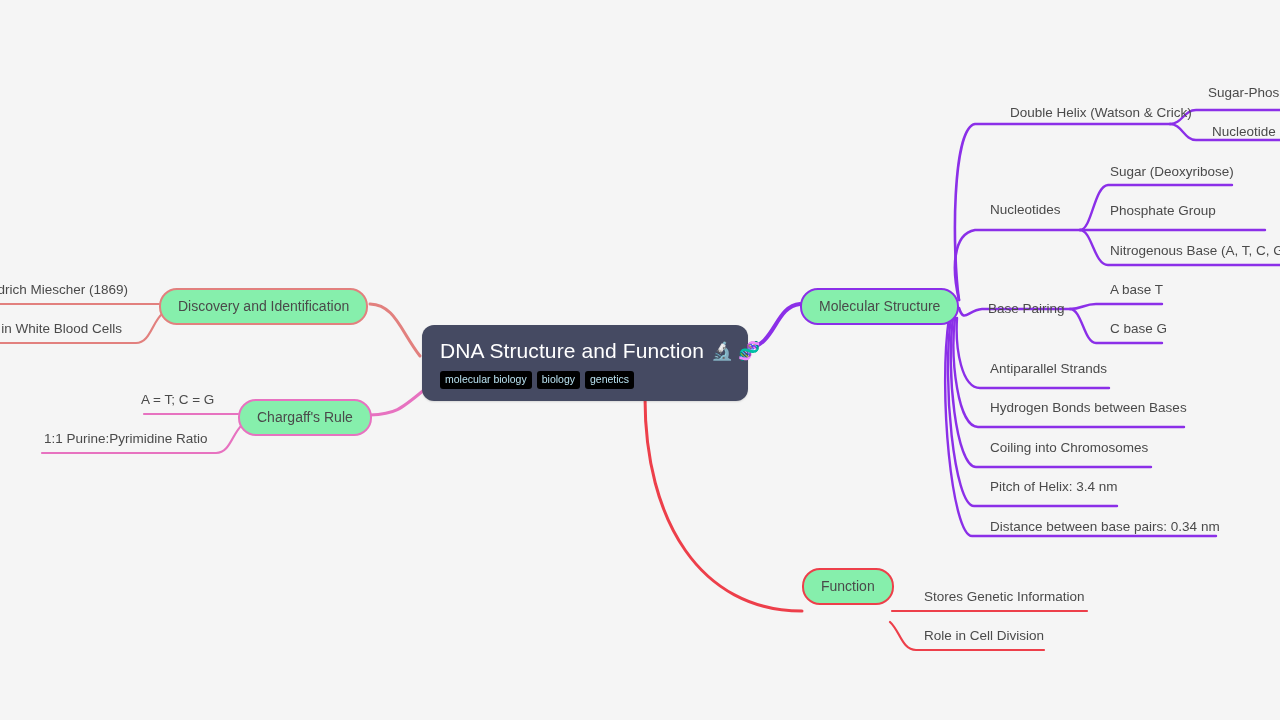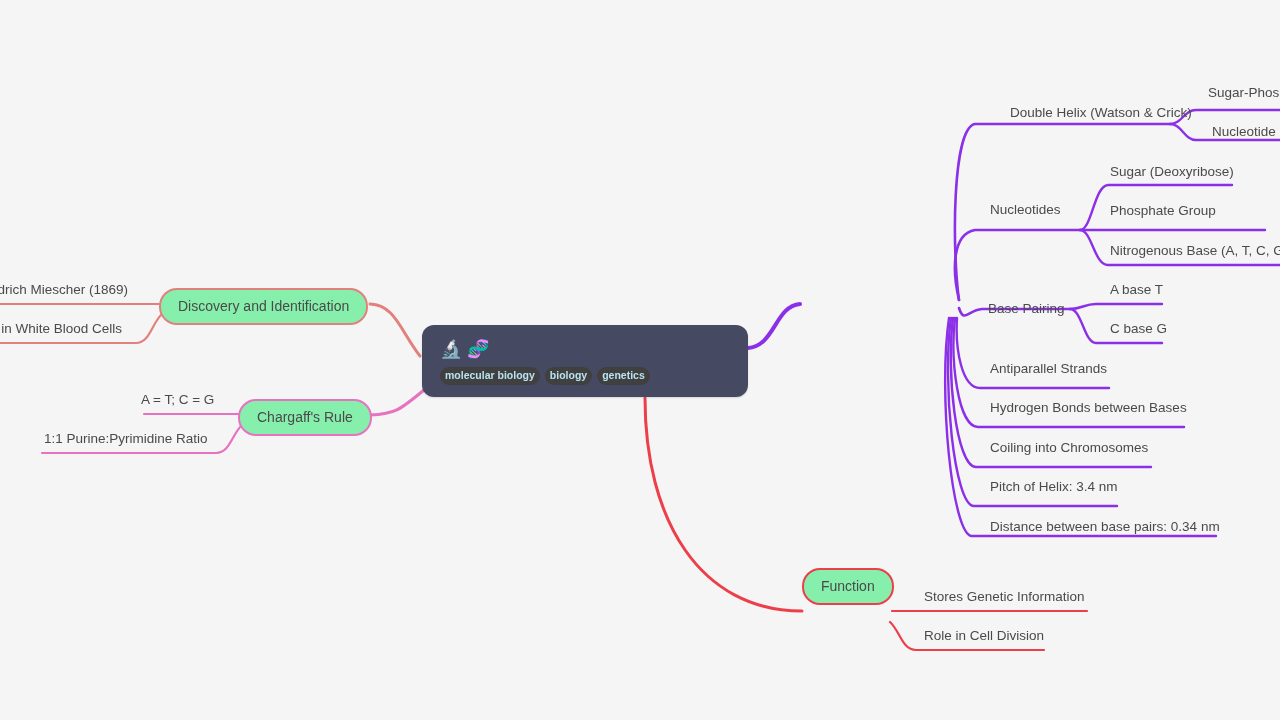"Molecular Structure" div.node { html: none -> <div> <span>Molecular Structure</span> </div> }
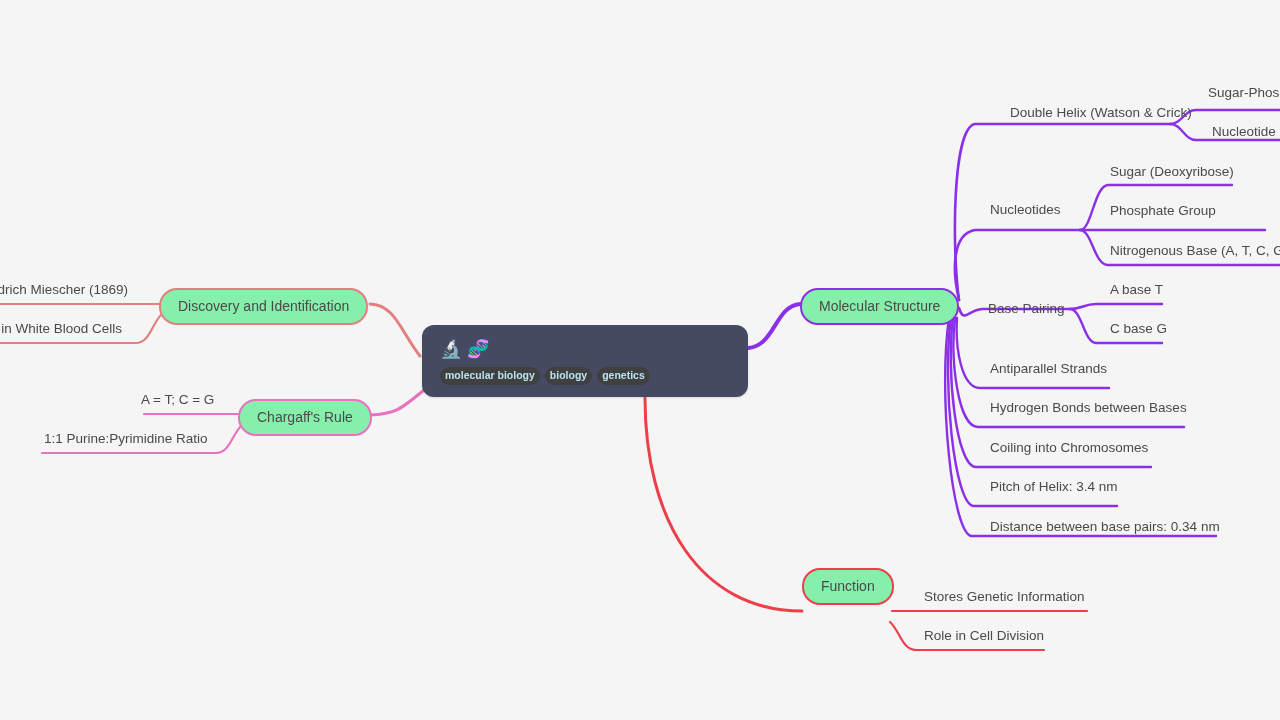"DNA Structure and Function" span { html: none -> <span>DNA Structure and Function</span> }
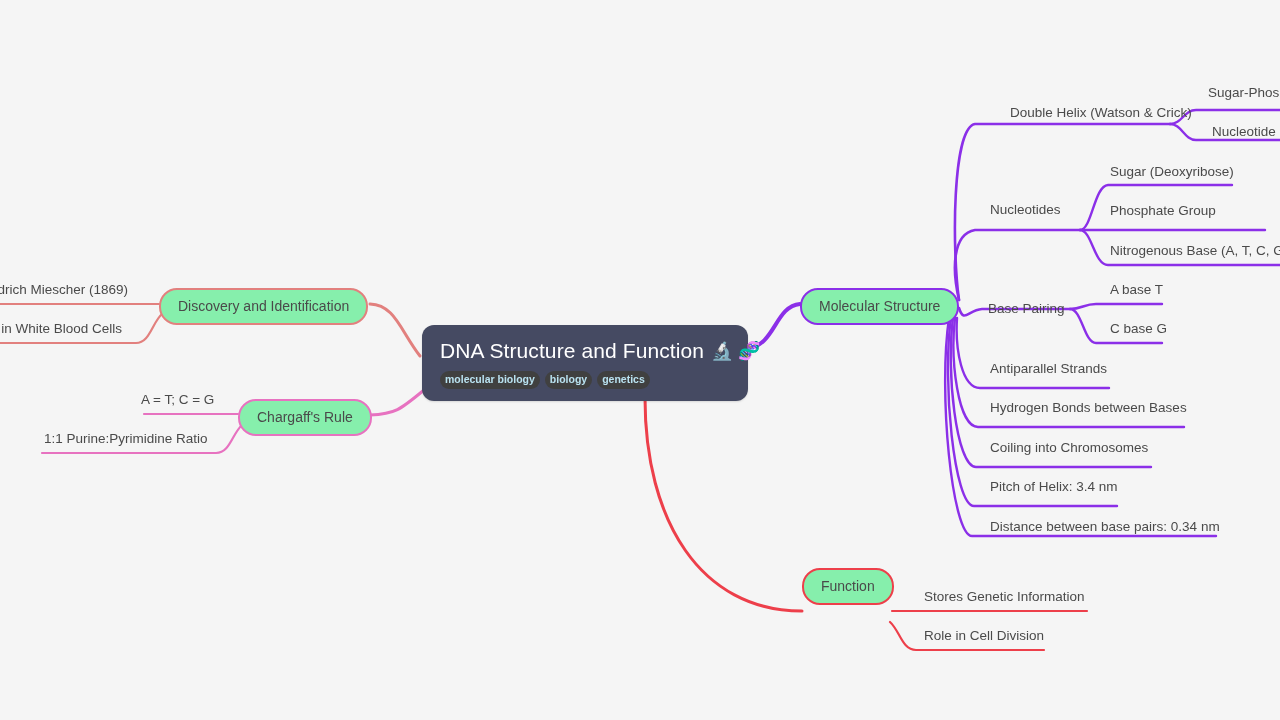"molecular biology" .tag { background: #404040 -> #000000; border-radius: 9px -> 3px; font-weight: bold -> none }
